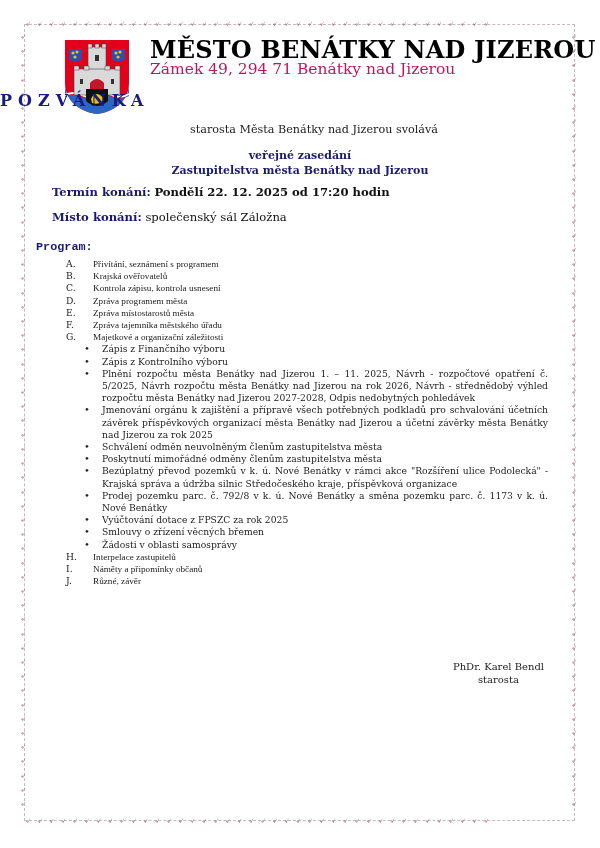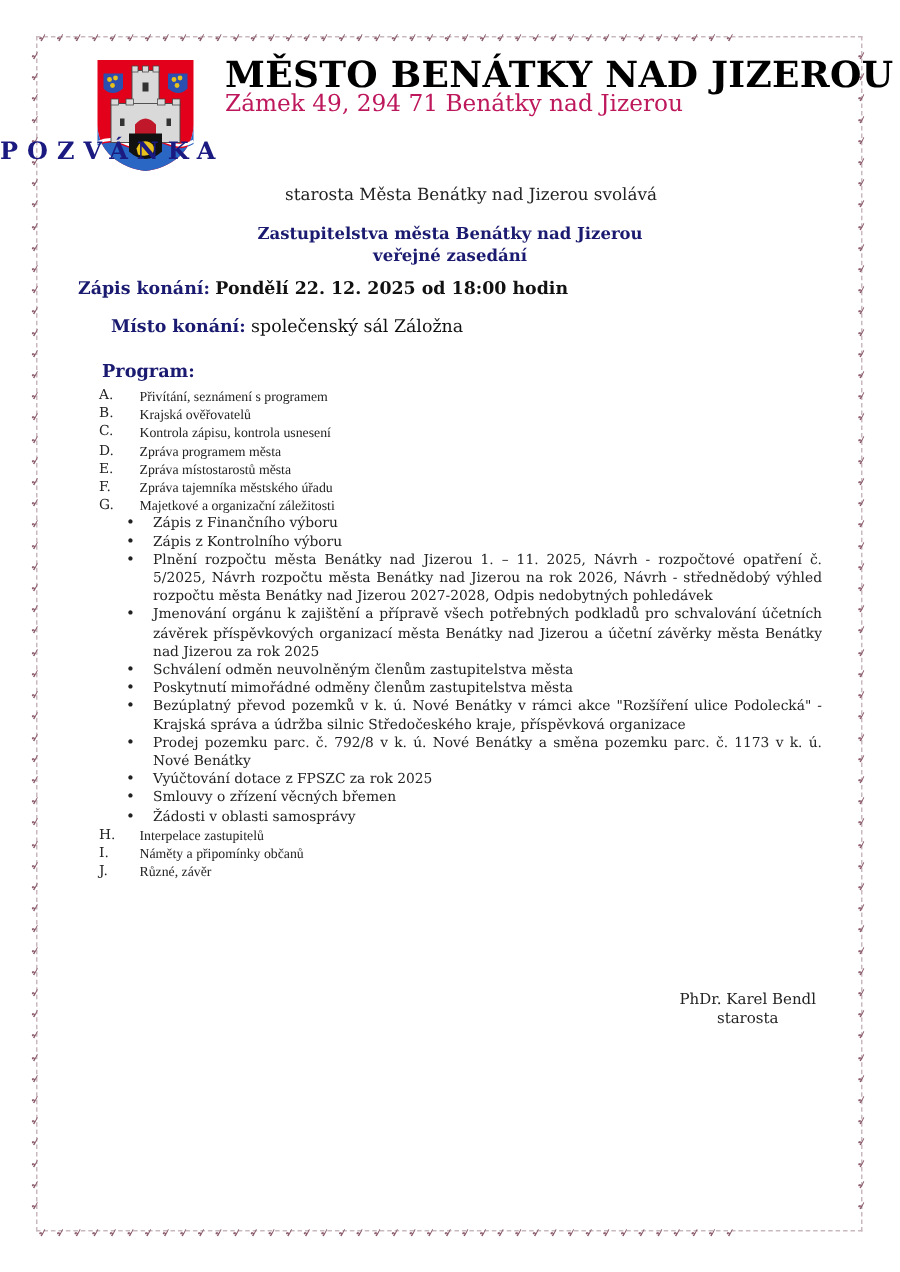"৵৵৵৵৵৵৵৵৵৵৵৵৵৵৵৵৵৵৵৵৵৵৵৵৵৵৵৵৵৵৵৵৵৵৵৵৵৵৵৵" .frame-edge { font-weight: bold -> none }
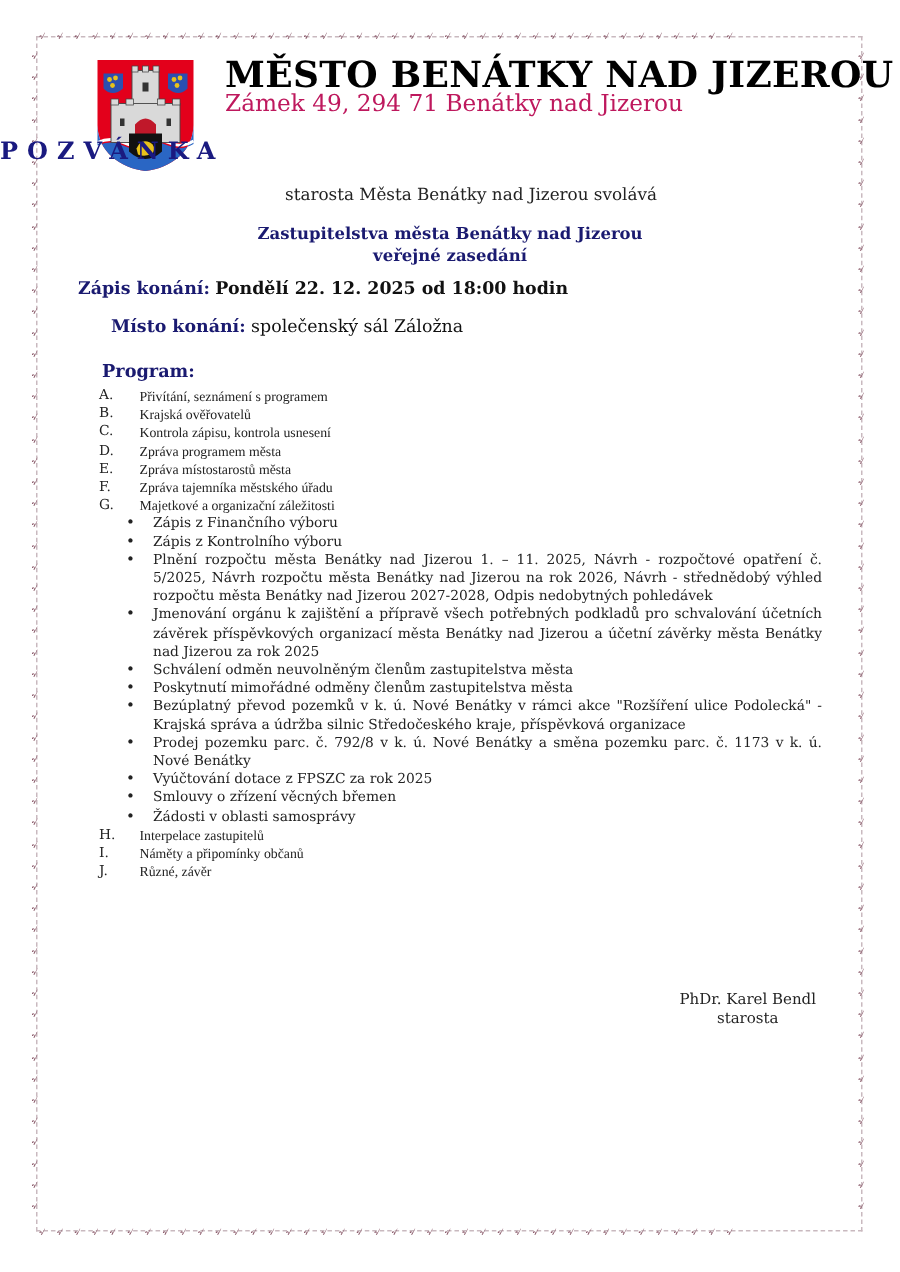"Zastupitelstva města Benátky nad Jizerou" div { order: before "veřejné zasedání" -> after "veřejné zasedání" }
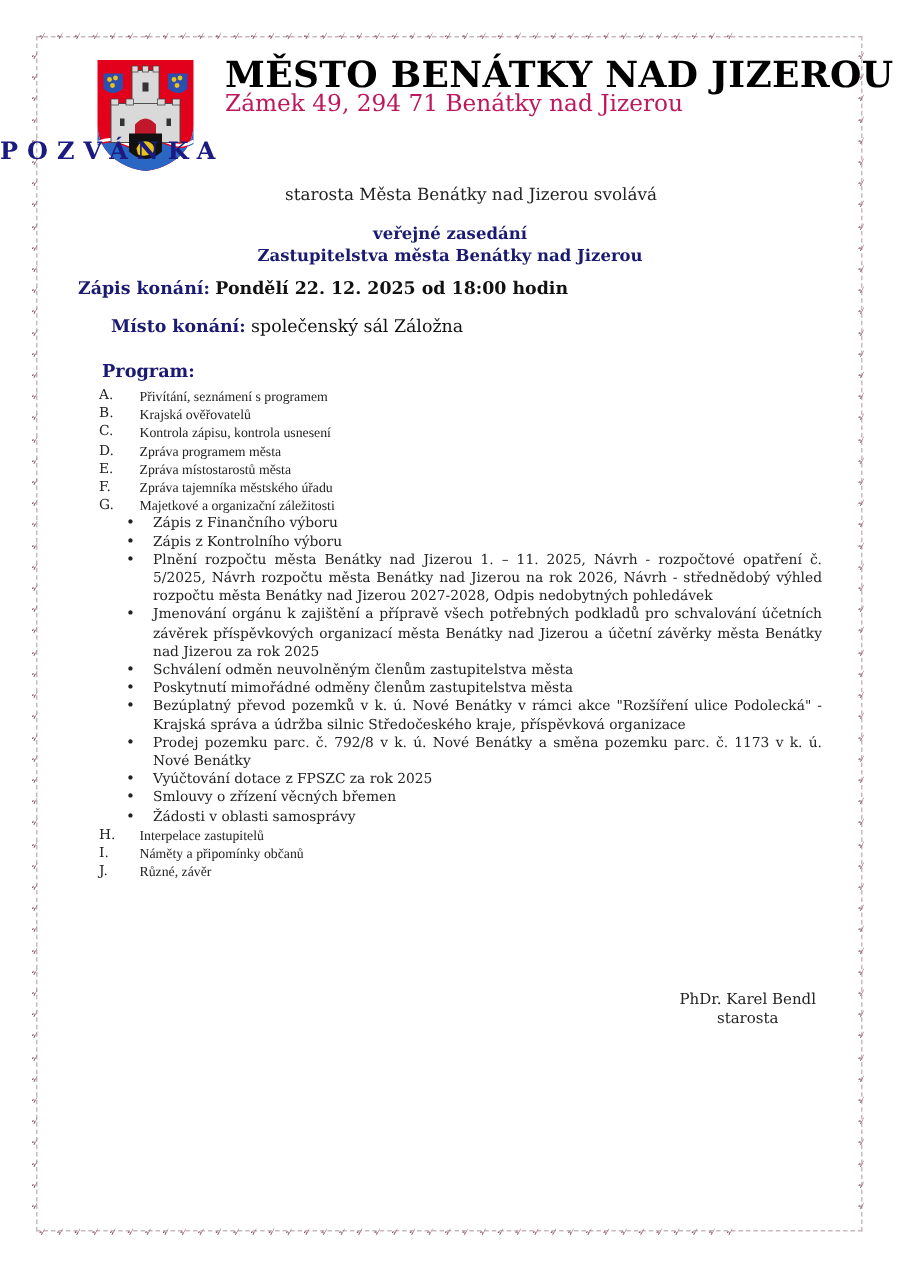"Zápis konání:" span.meta-label { text: Zápis -> Termín }
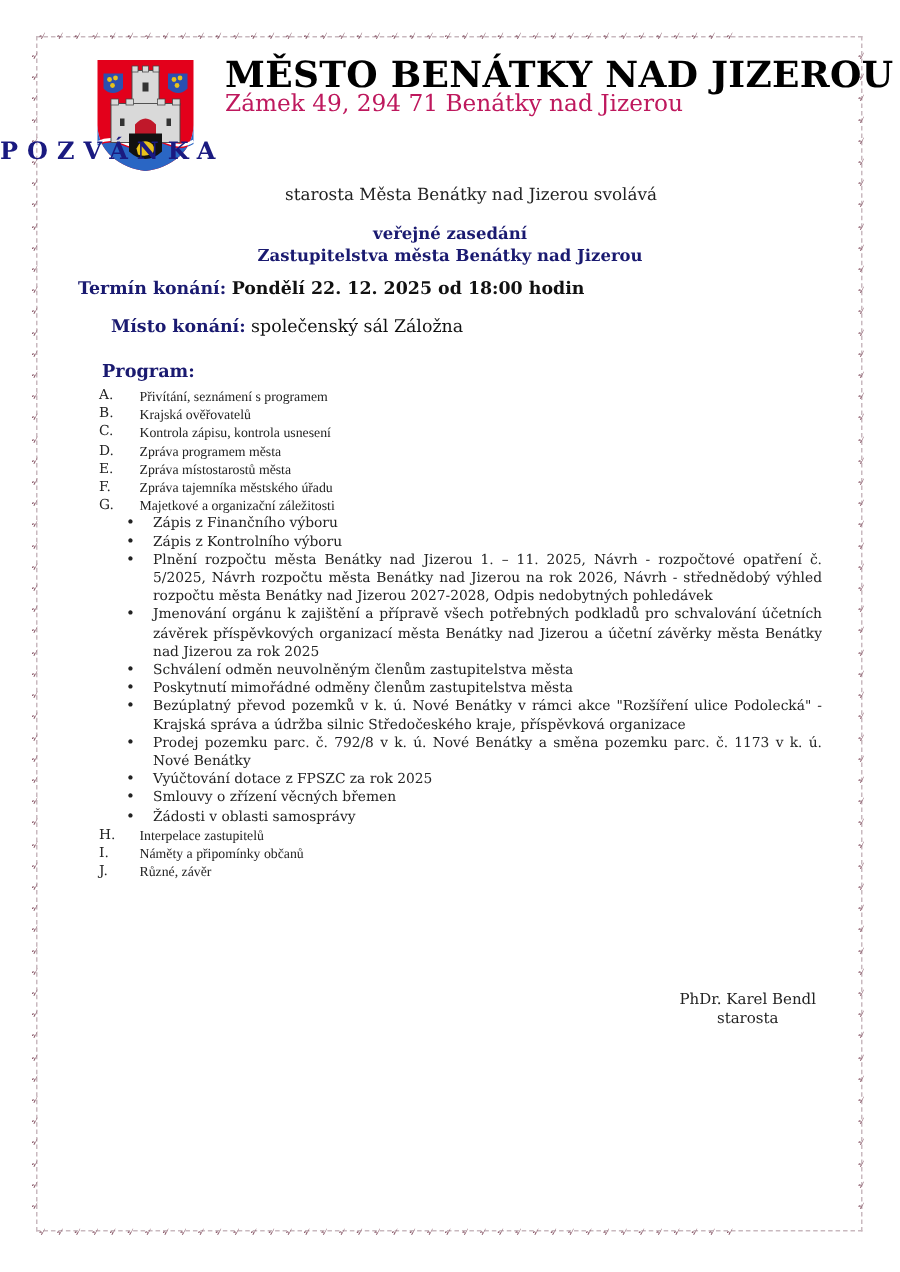"Pondělí 22. 12. 2025 od" span.meta-value-bold { text: 18:00 -> 17:20 }
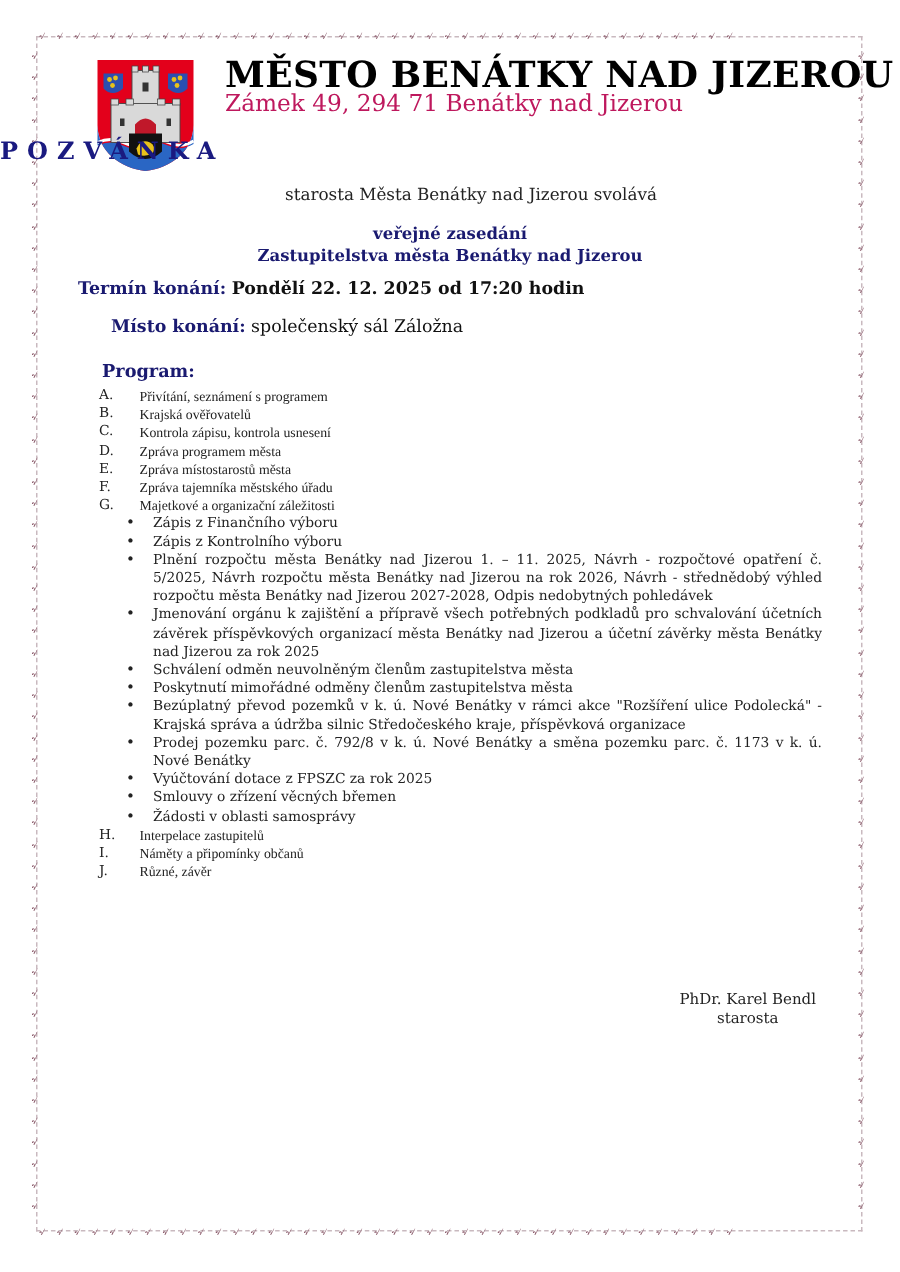"Místo konání: společenský sál Záložna" div.meta-line { margin-left: 22px -> none }
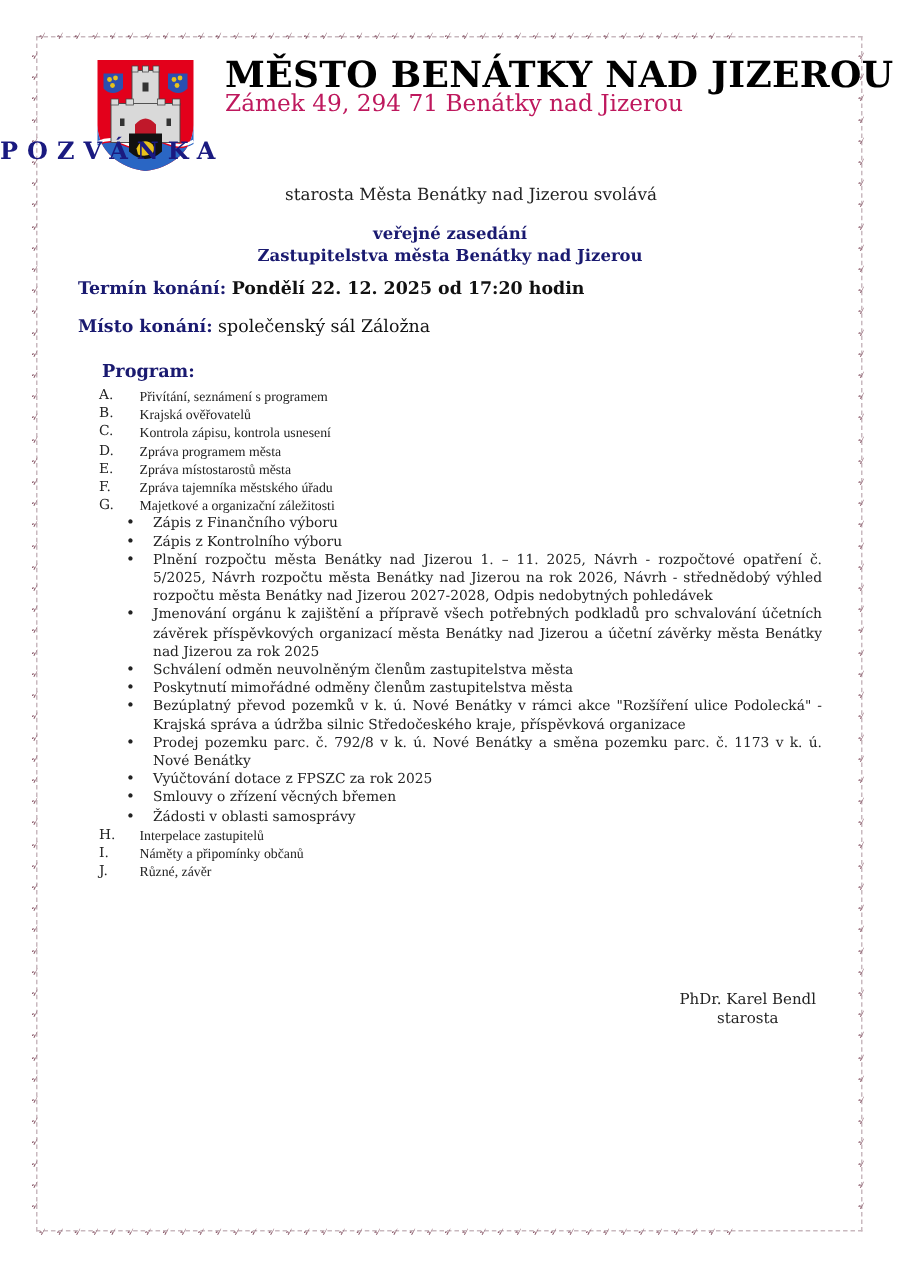"Program:" .program-heading { font-family: none -> Liberation Mono, monospace; left: 68px -> 36px }
